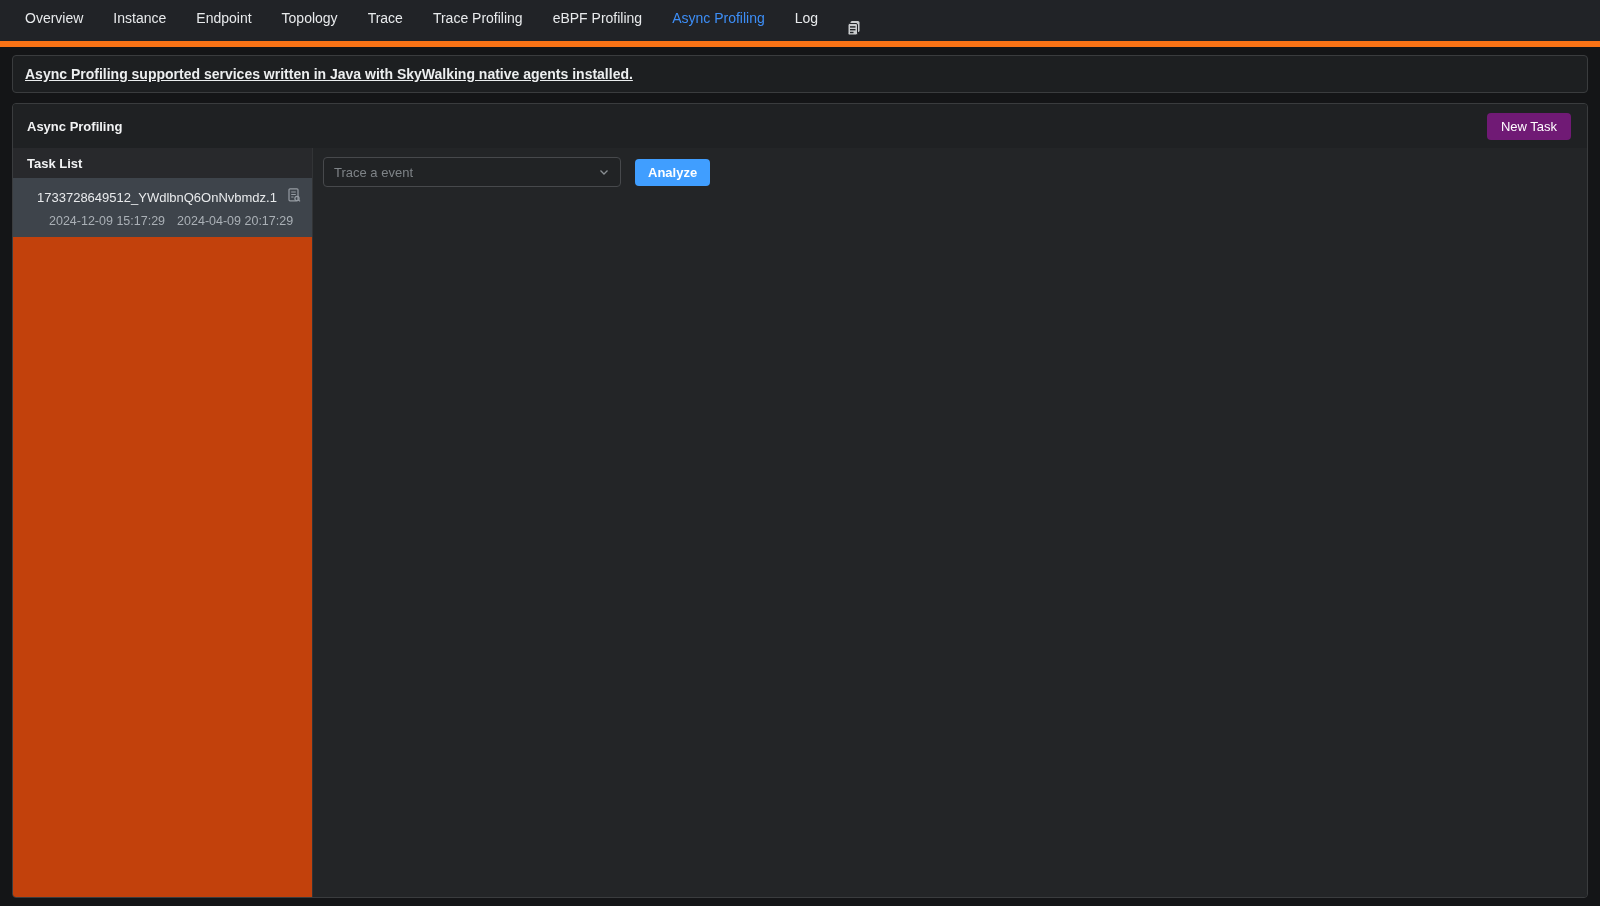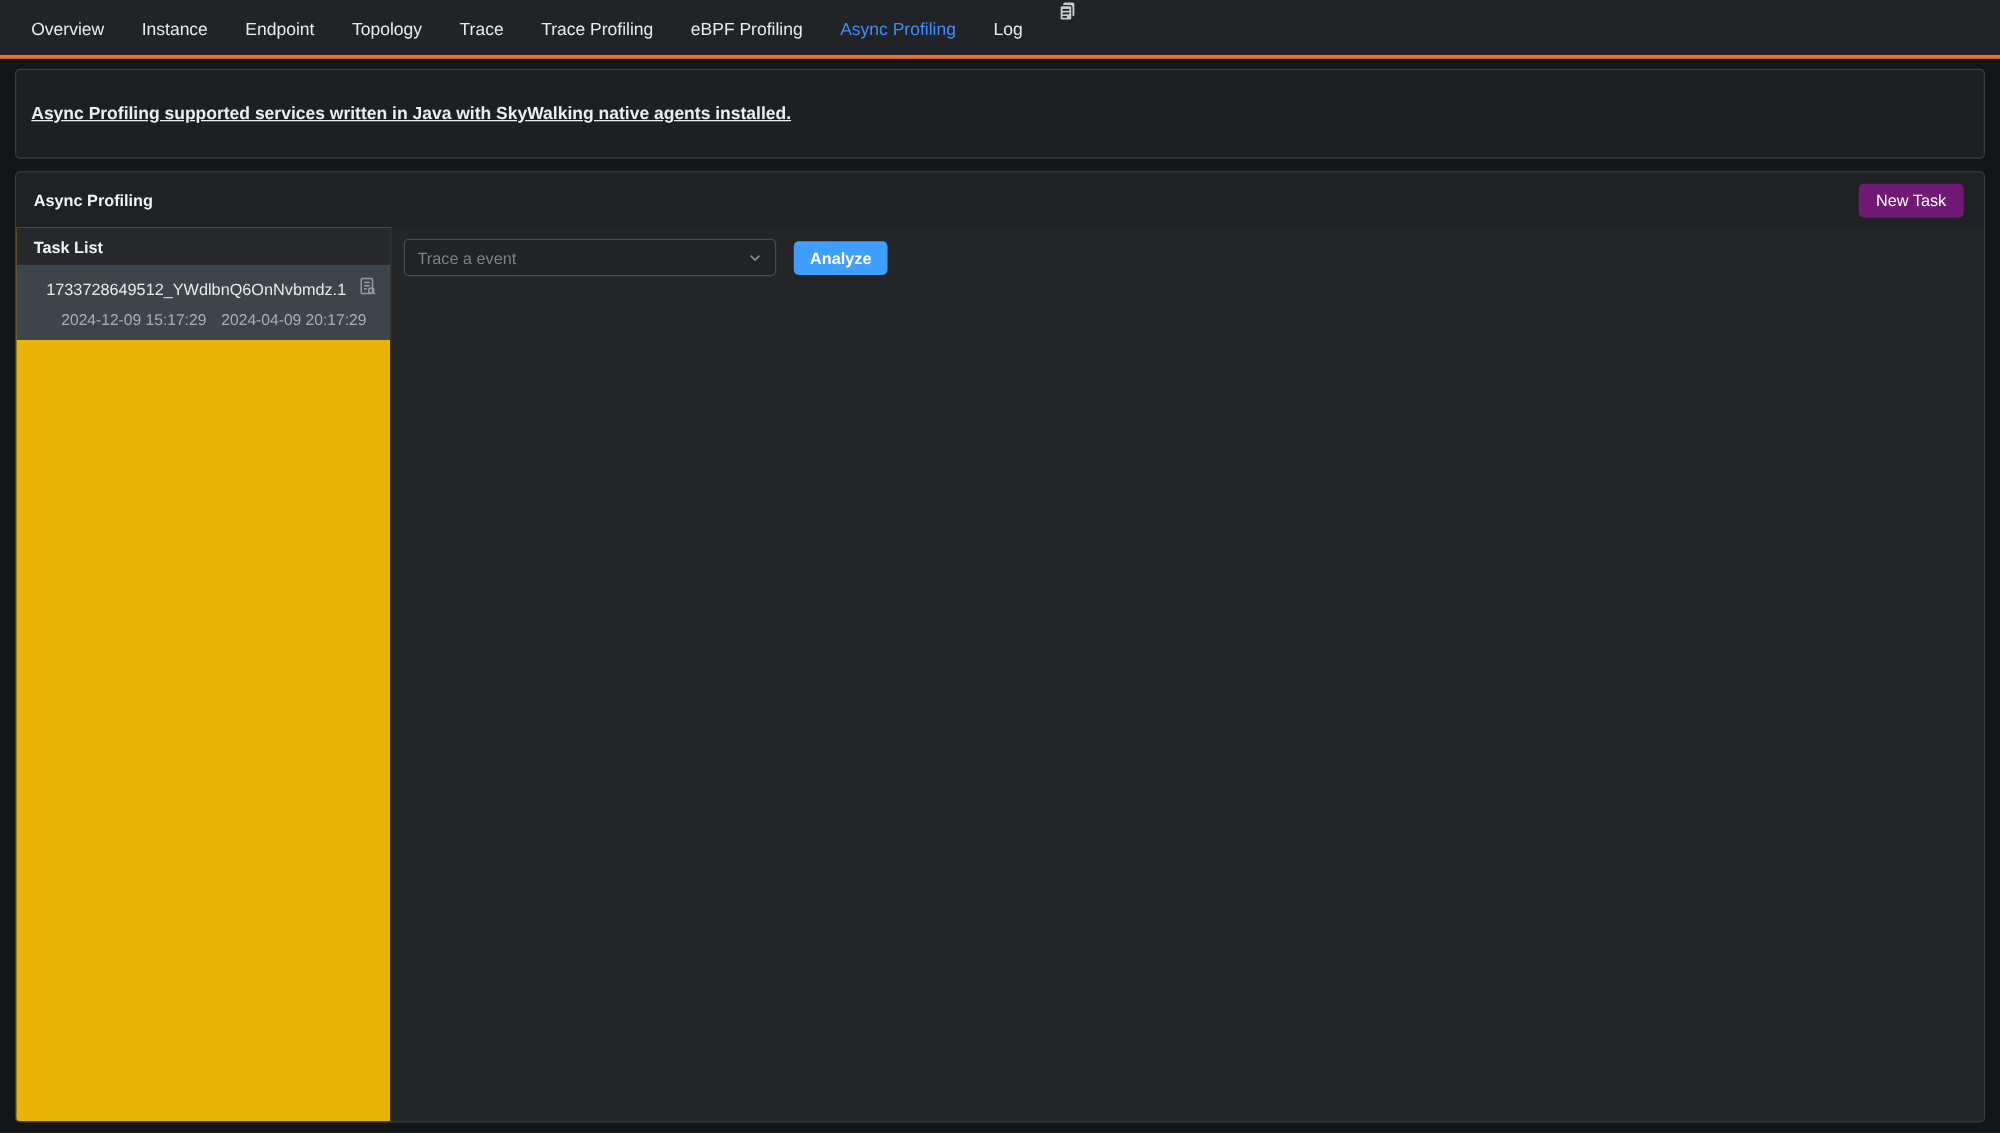"Overview" .nav { align-items: flex-start -> flex-end; border-bottom: 3px solid #f97316 -> 6px solid #f97316 }
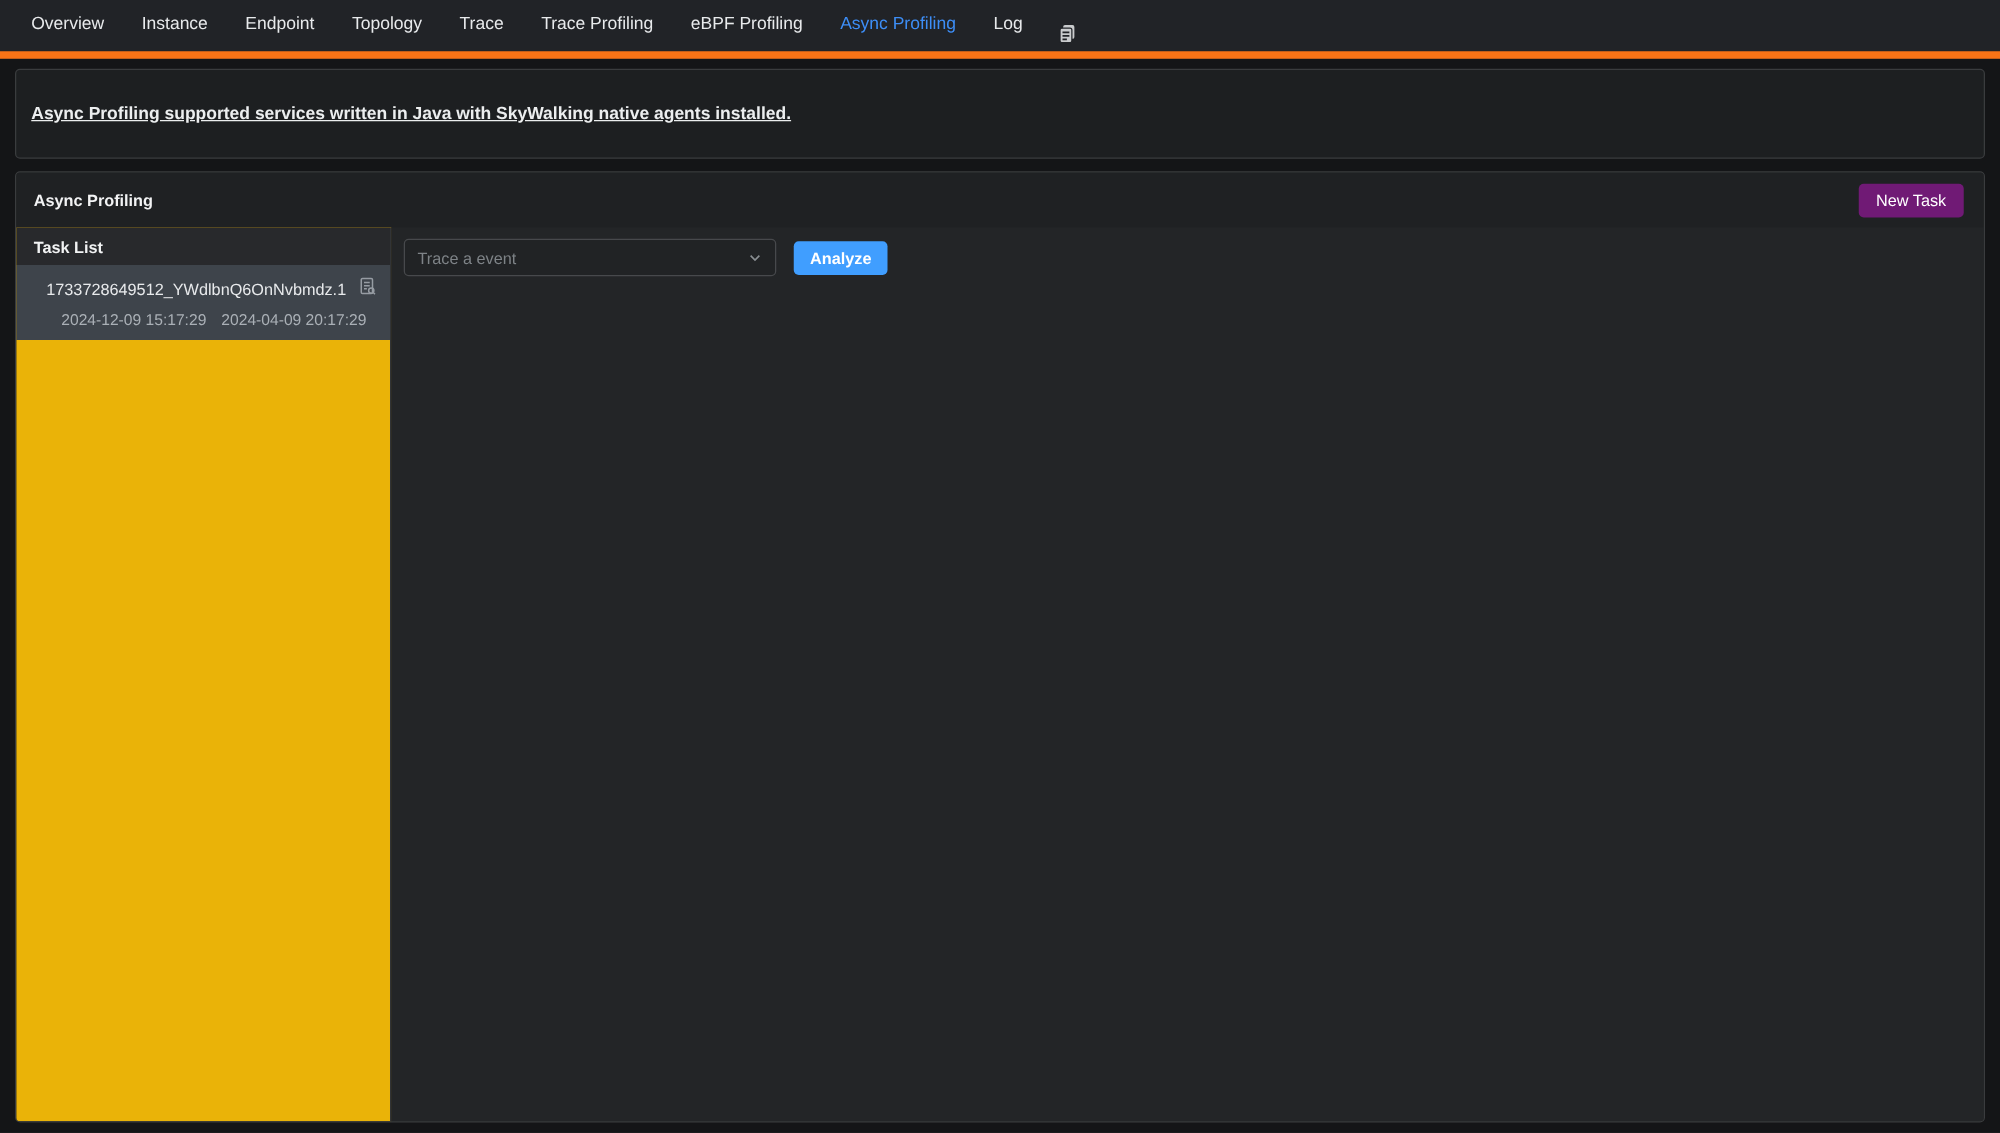"Async Profiling supported services" .banner { padding: 26px 12px -> 9px 12px }
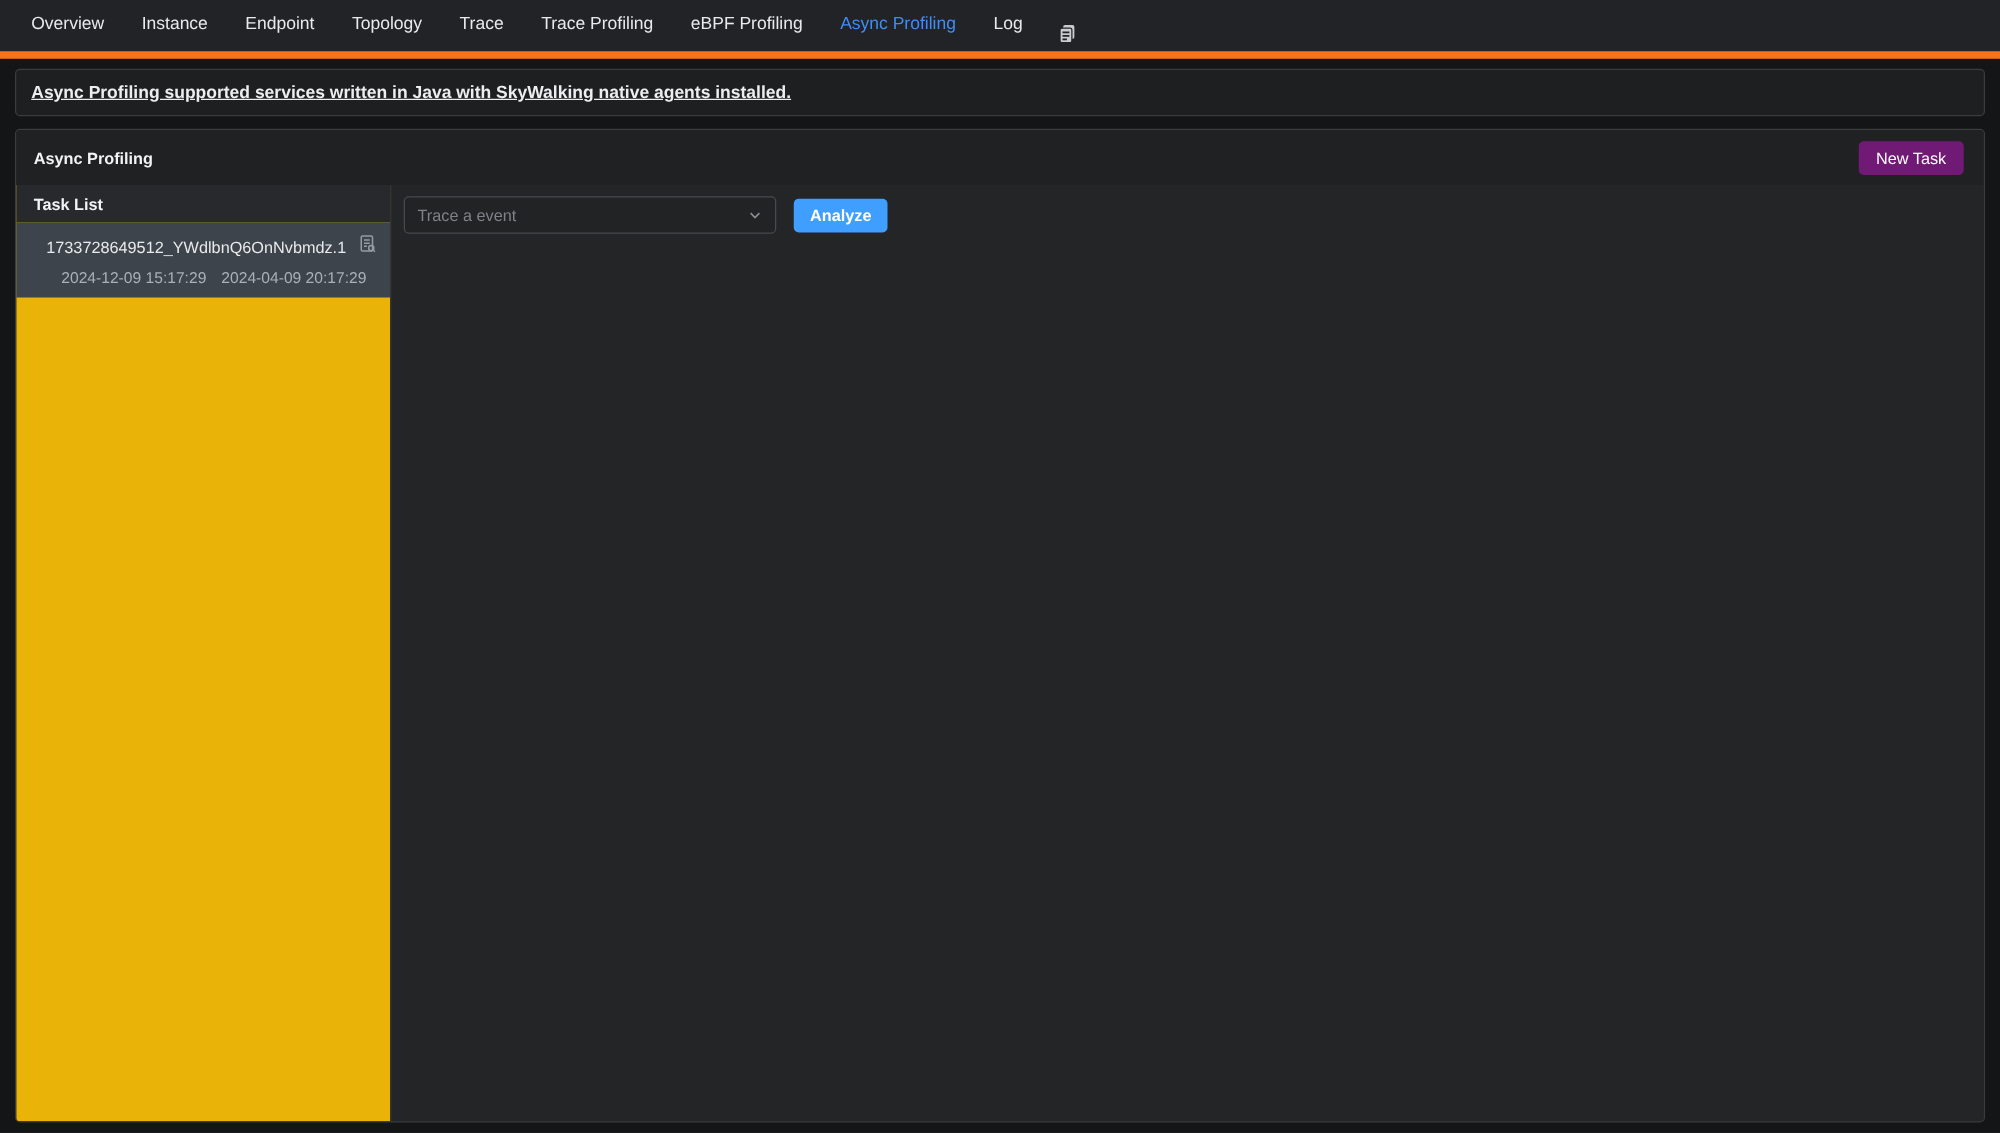"Task List" .sidebar { background: #eab308 -> #c2410c }
